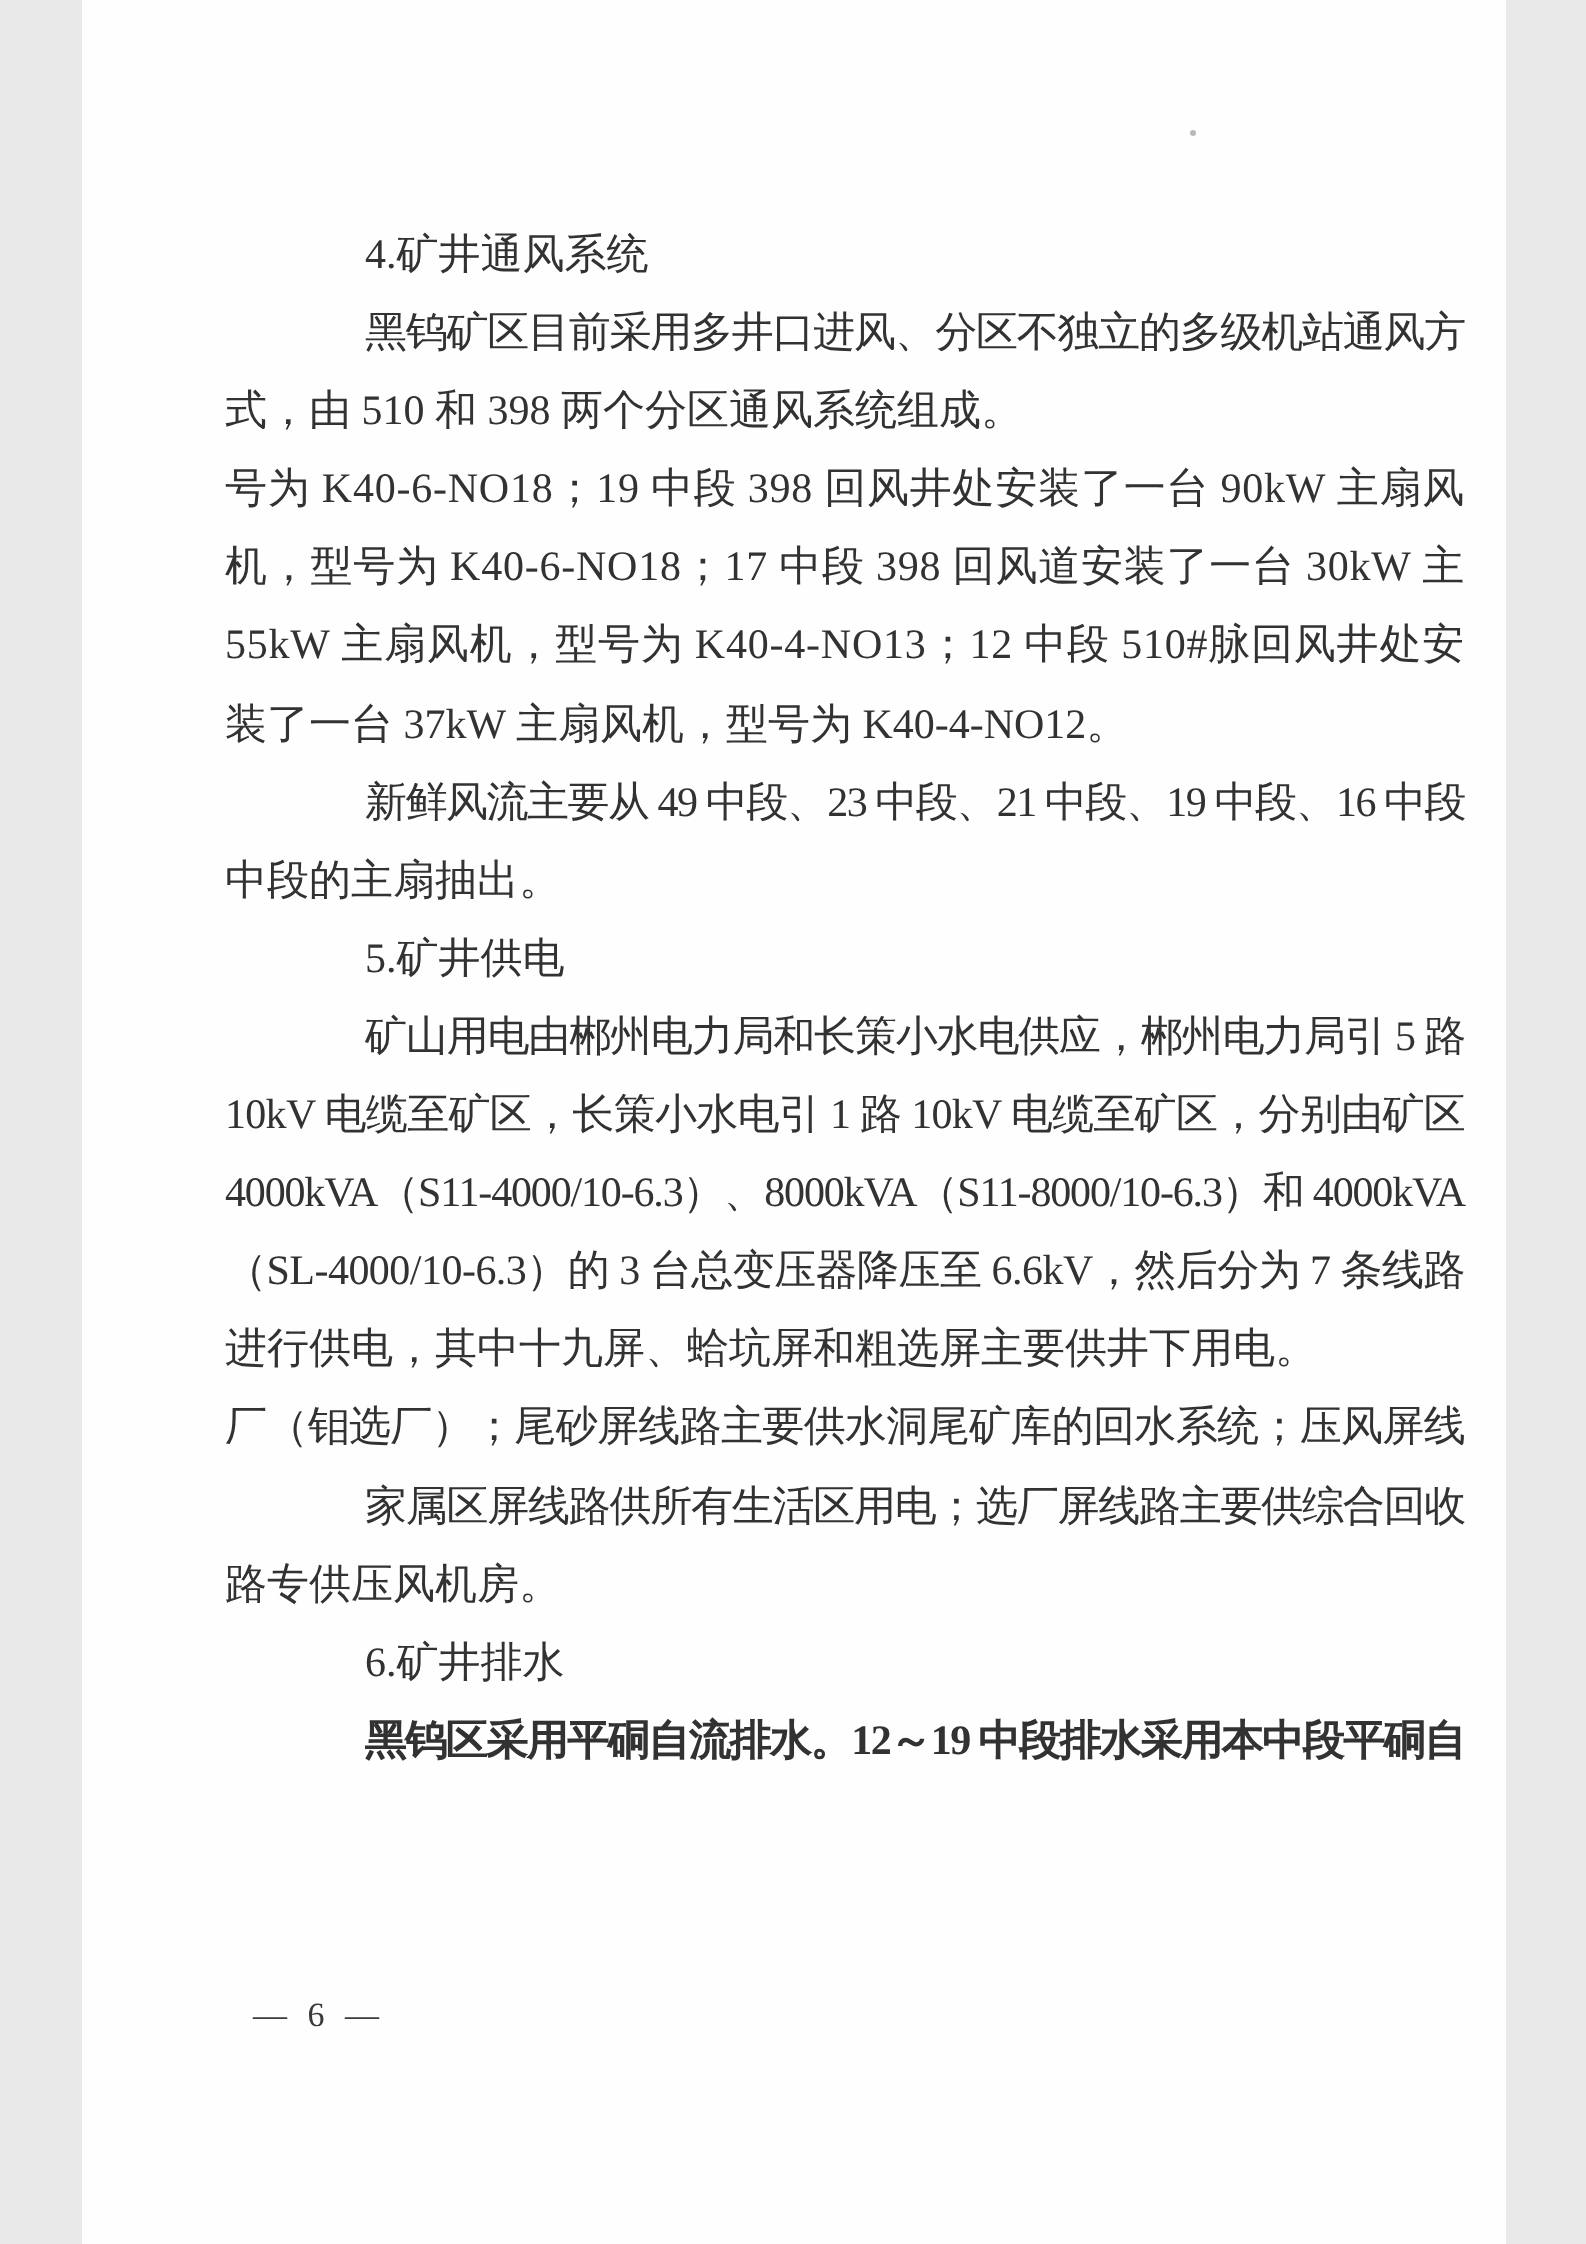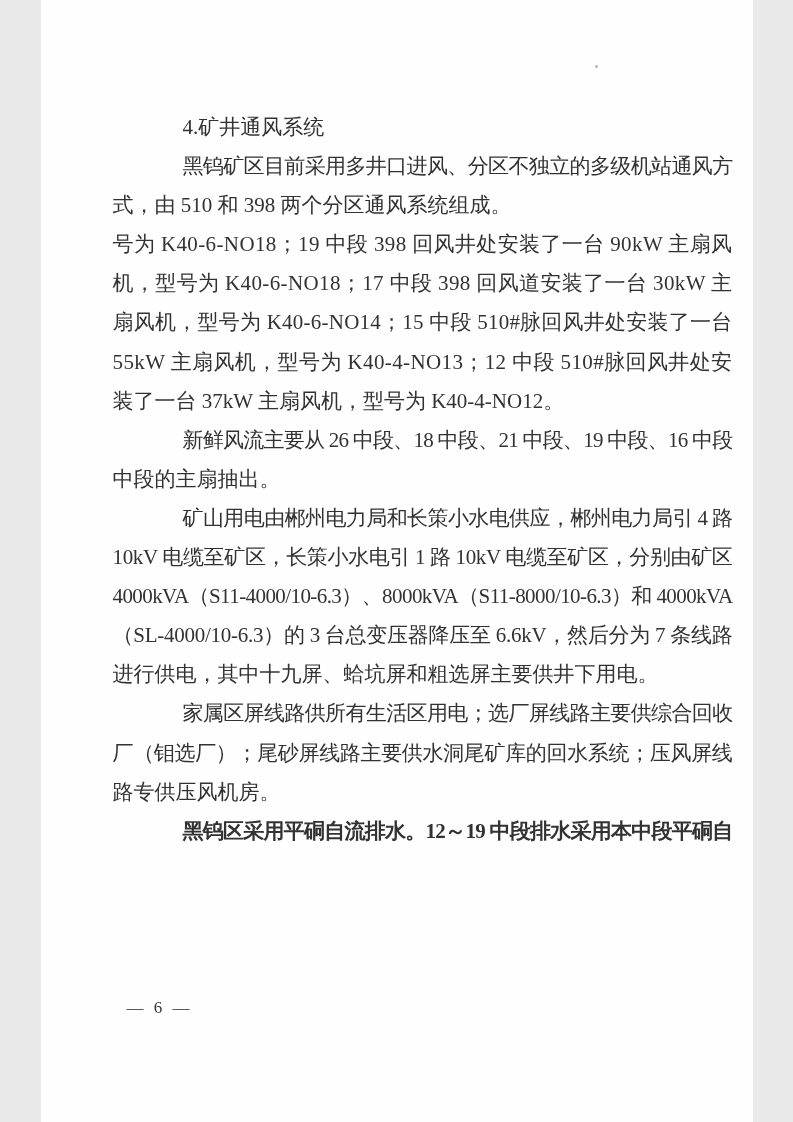"扇风机，型号为 K40-6-NO14；15 中段 510#脉回风井处安装了一台" div.line { html: <div><span>扇风机，型号为 K40-6-NO14；15 中段 510#脉回风井处安装了一台</span></div> -> none }
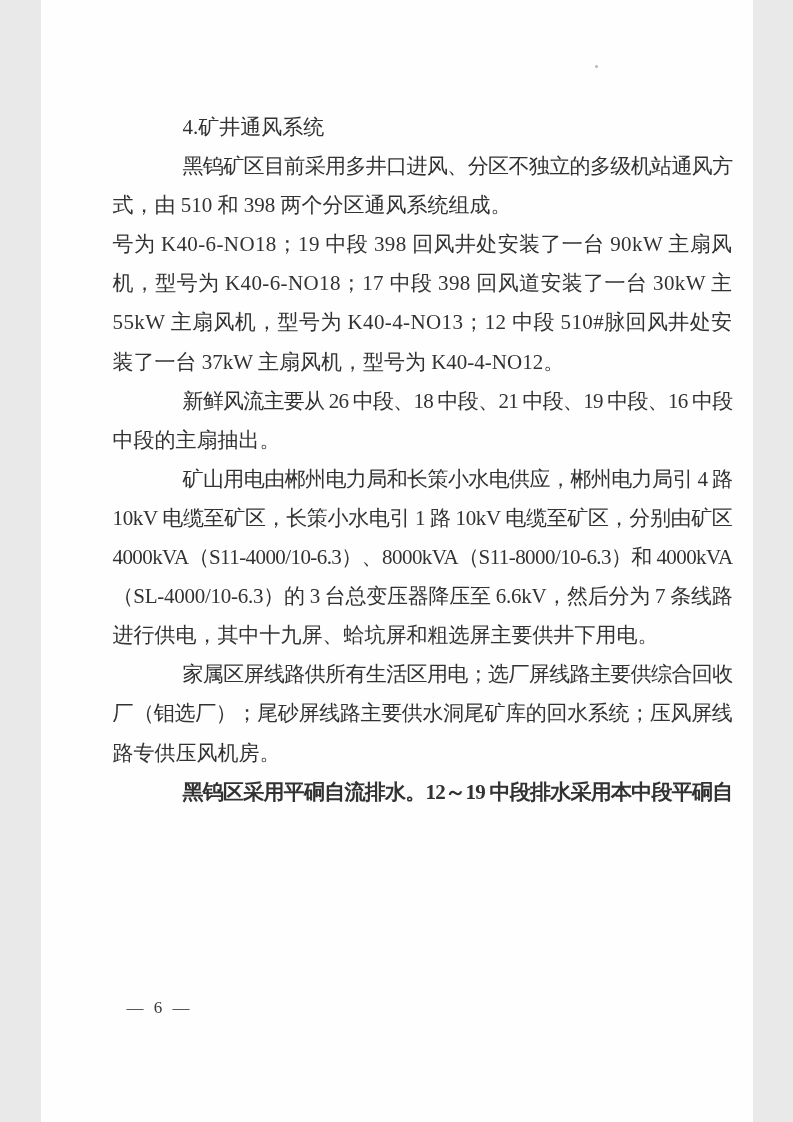"新鲜风流主要从 26 中段、18 中段、21 中段、19" span.t { text: 26 中段、18 -> 49 中段、23 }
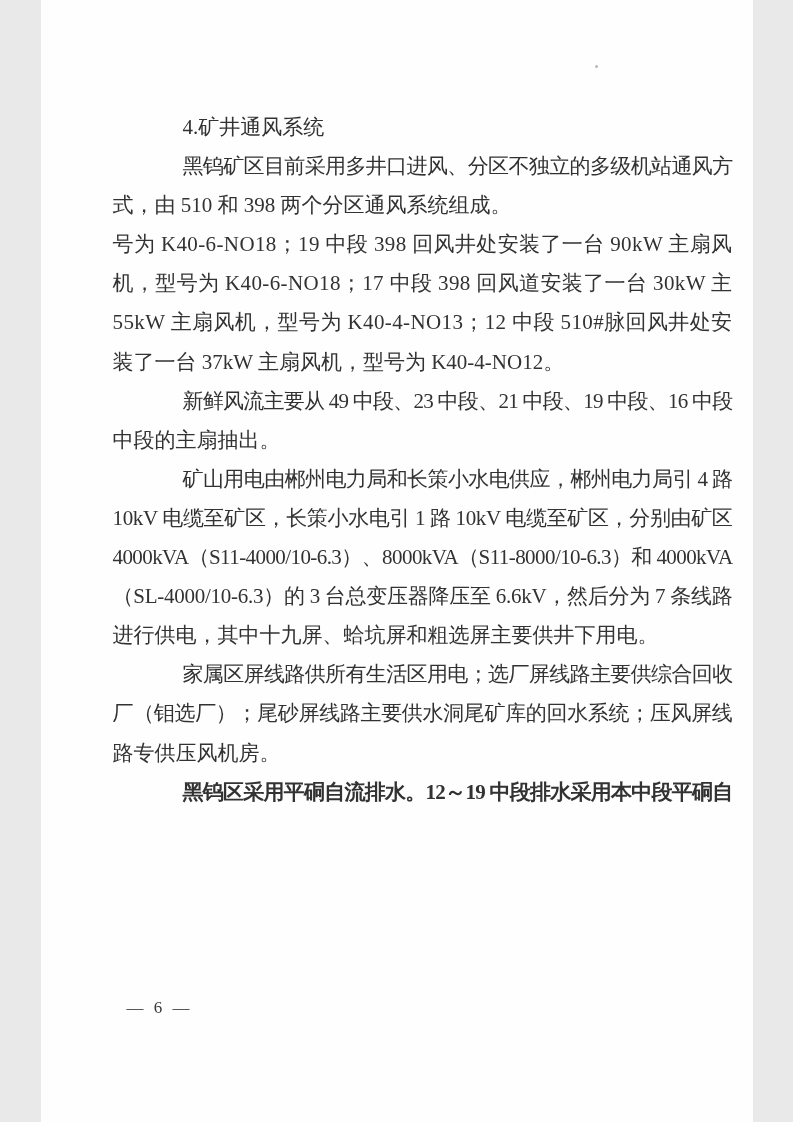"5.矿井供电" div.line { html: none -> <div><span>5.矿井供电</span></div> }
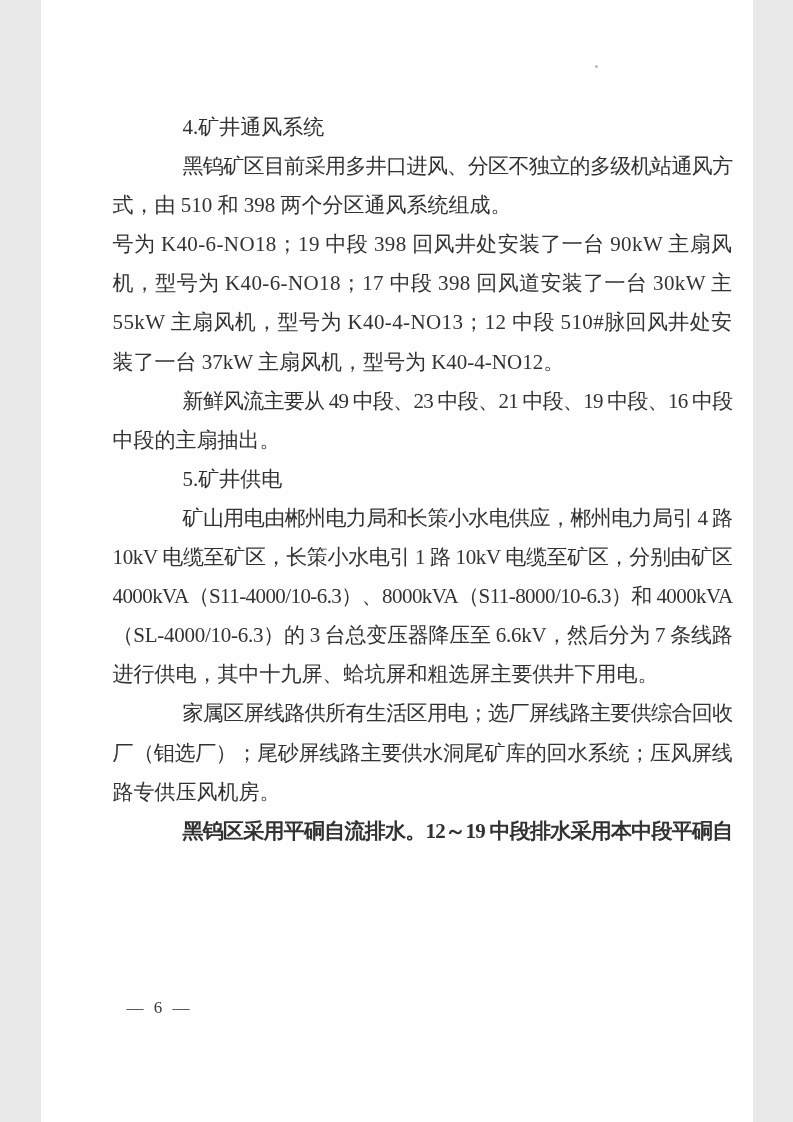"矿山用电由郴州电力局和长策小水电供应，郴州电力局引 4 路" span.t { text: 4 -> 5 }
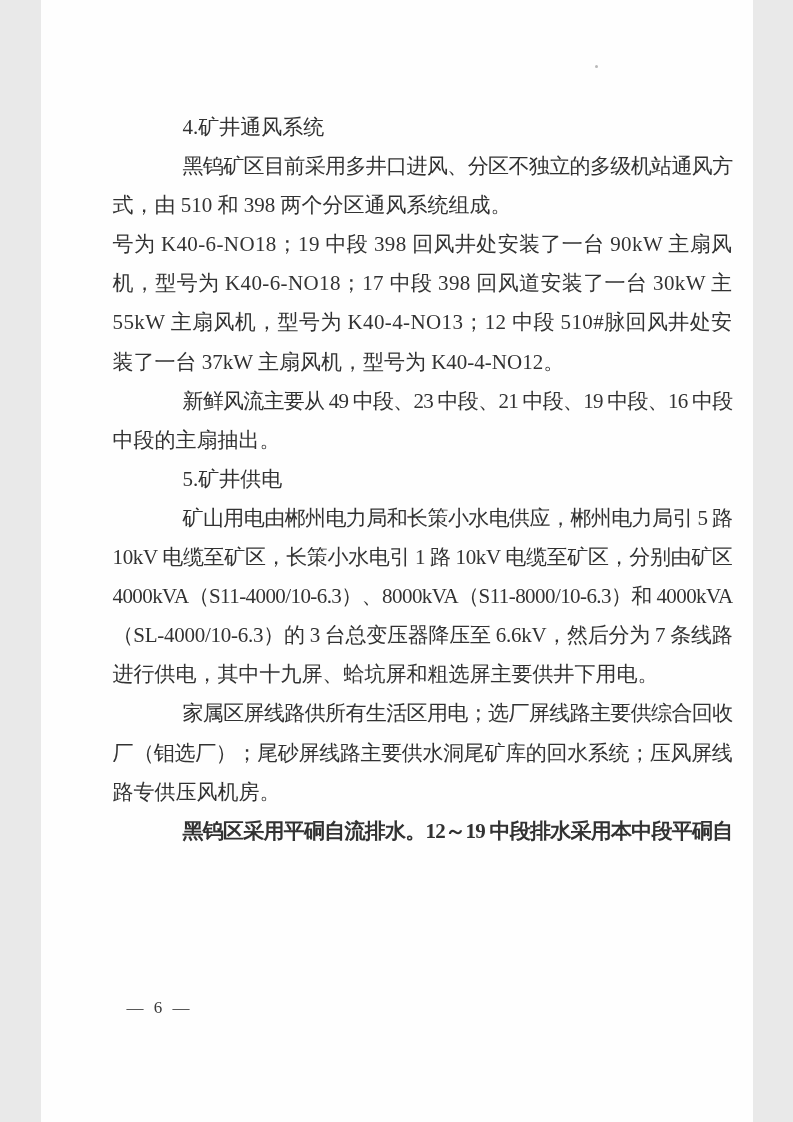"家属区屏线路供所有生活区用电；选厂屏线路主要供综合回收" div.line { order: before "厂（钼选厂）；尾砂屏线路主要供水洞尾矿库的回水系统；压风屏线" -> after "厂（钼选厂）；尾砂屏线路主要供水洞尾矿库的回水系统；压风屏线" }
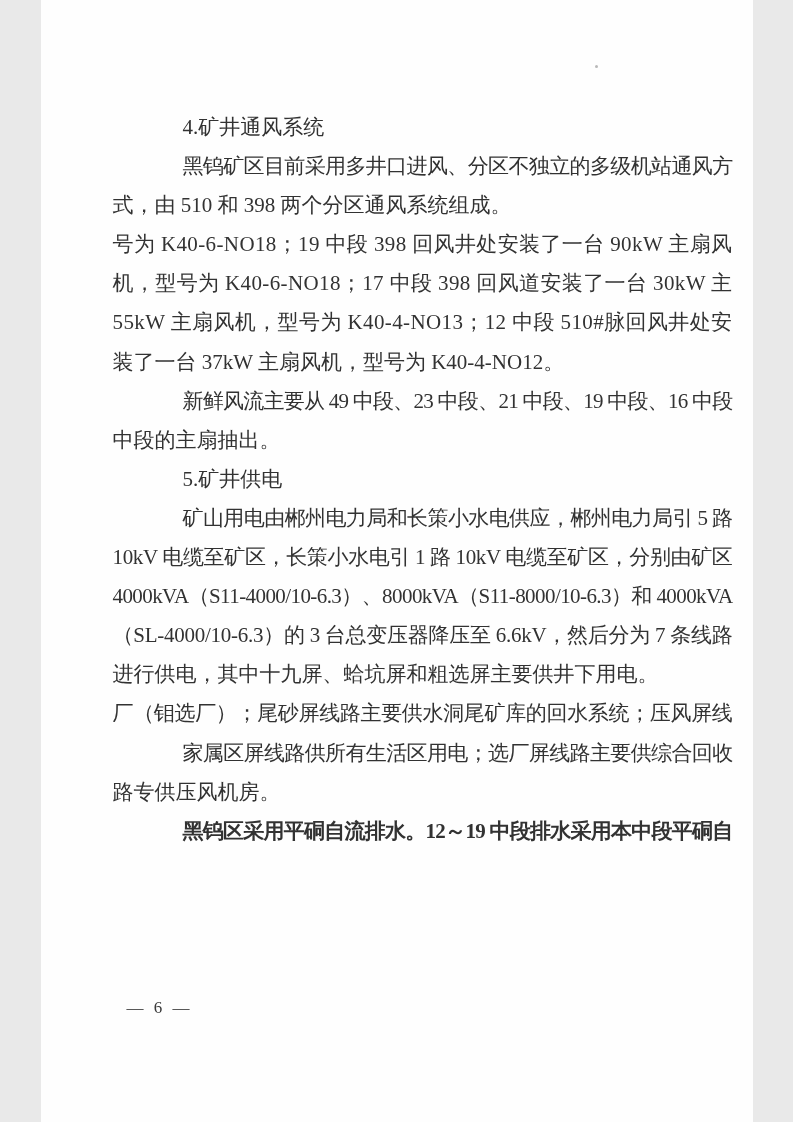"6.矿井排水" div.line { html: none -> <div><span>6.矿井排水</span></div> }
